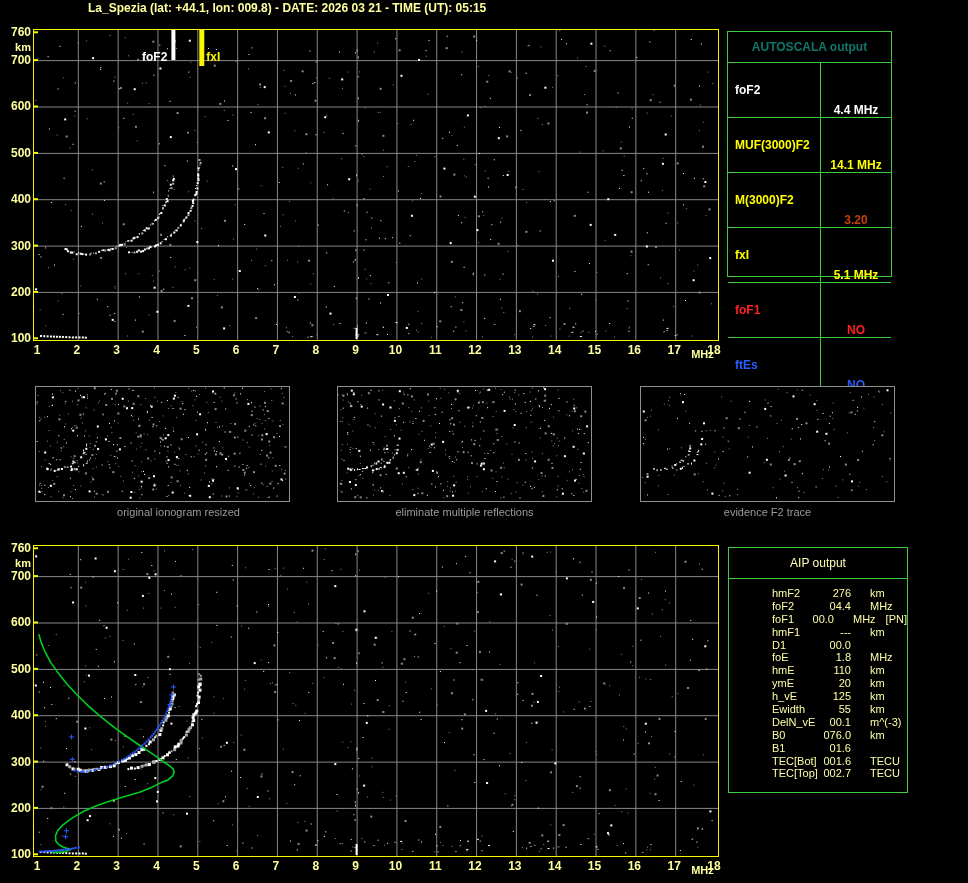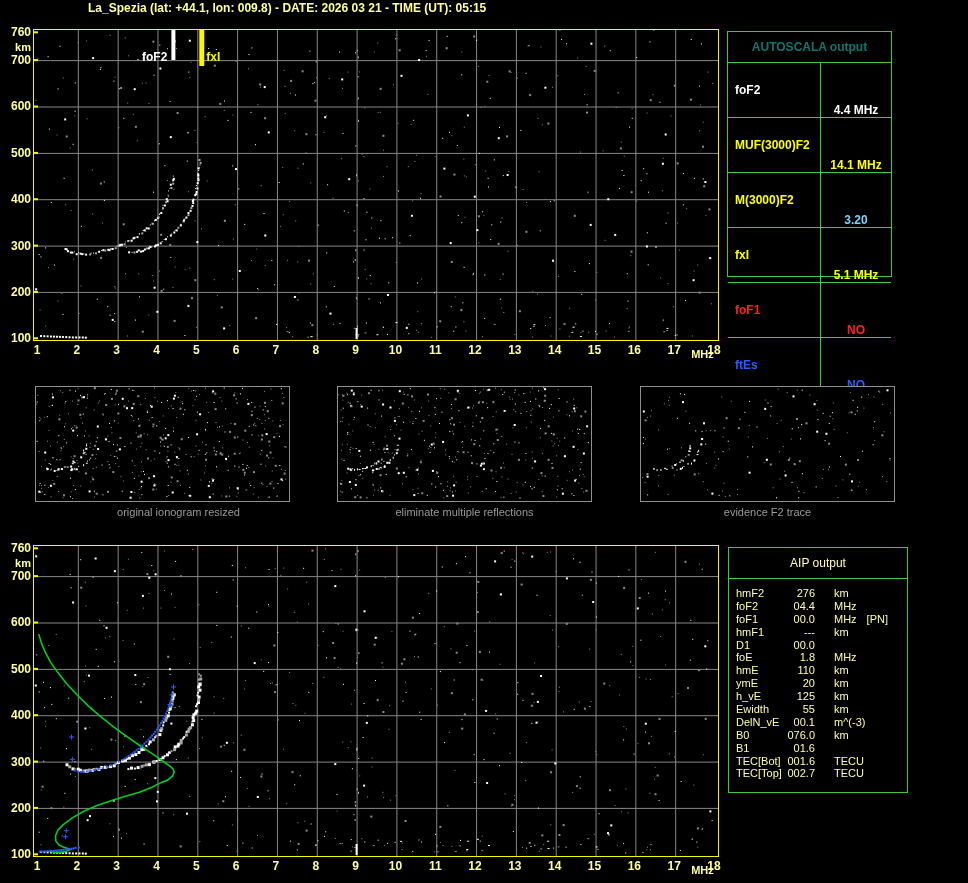"3.20" div.v { color: #7dd3fc -> #c2410c }
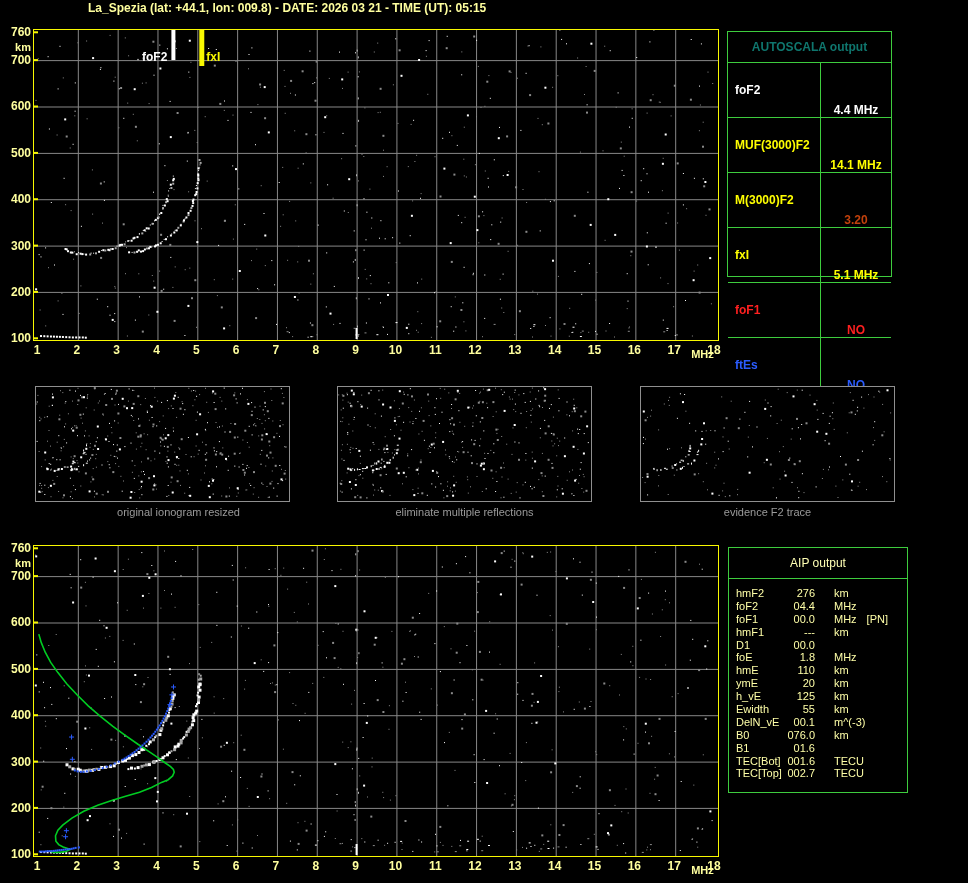"hmF2" .aip-row { margin-left: none -> 36px }
